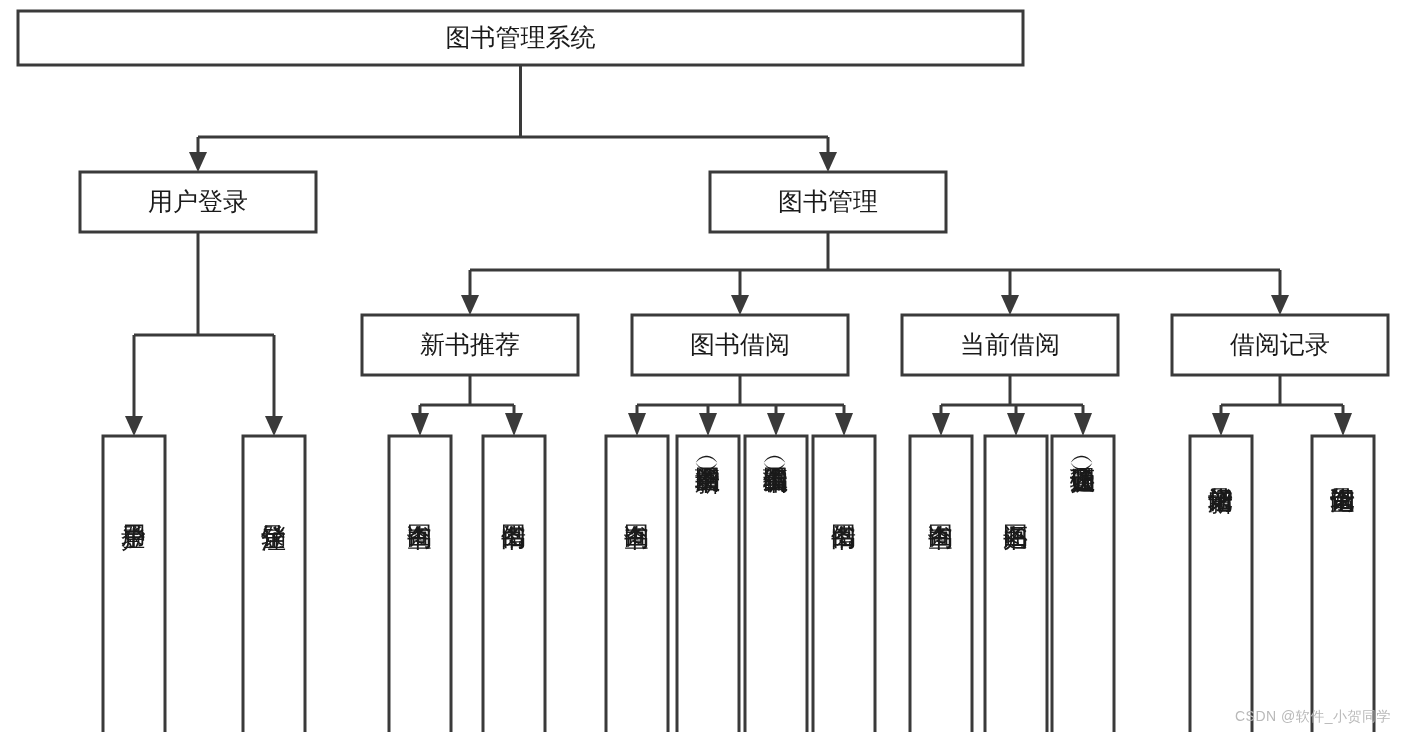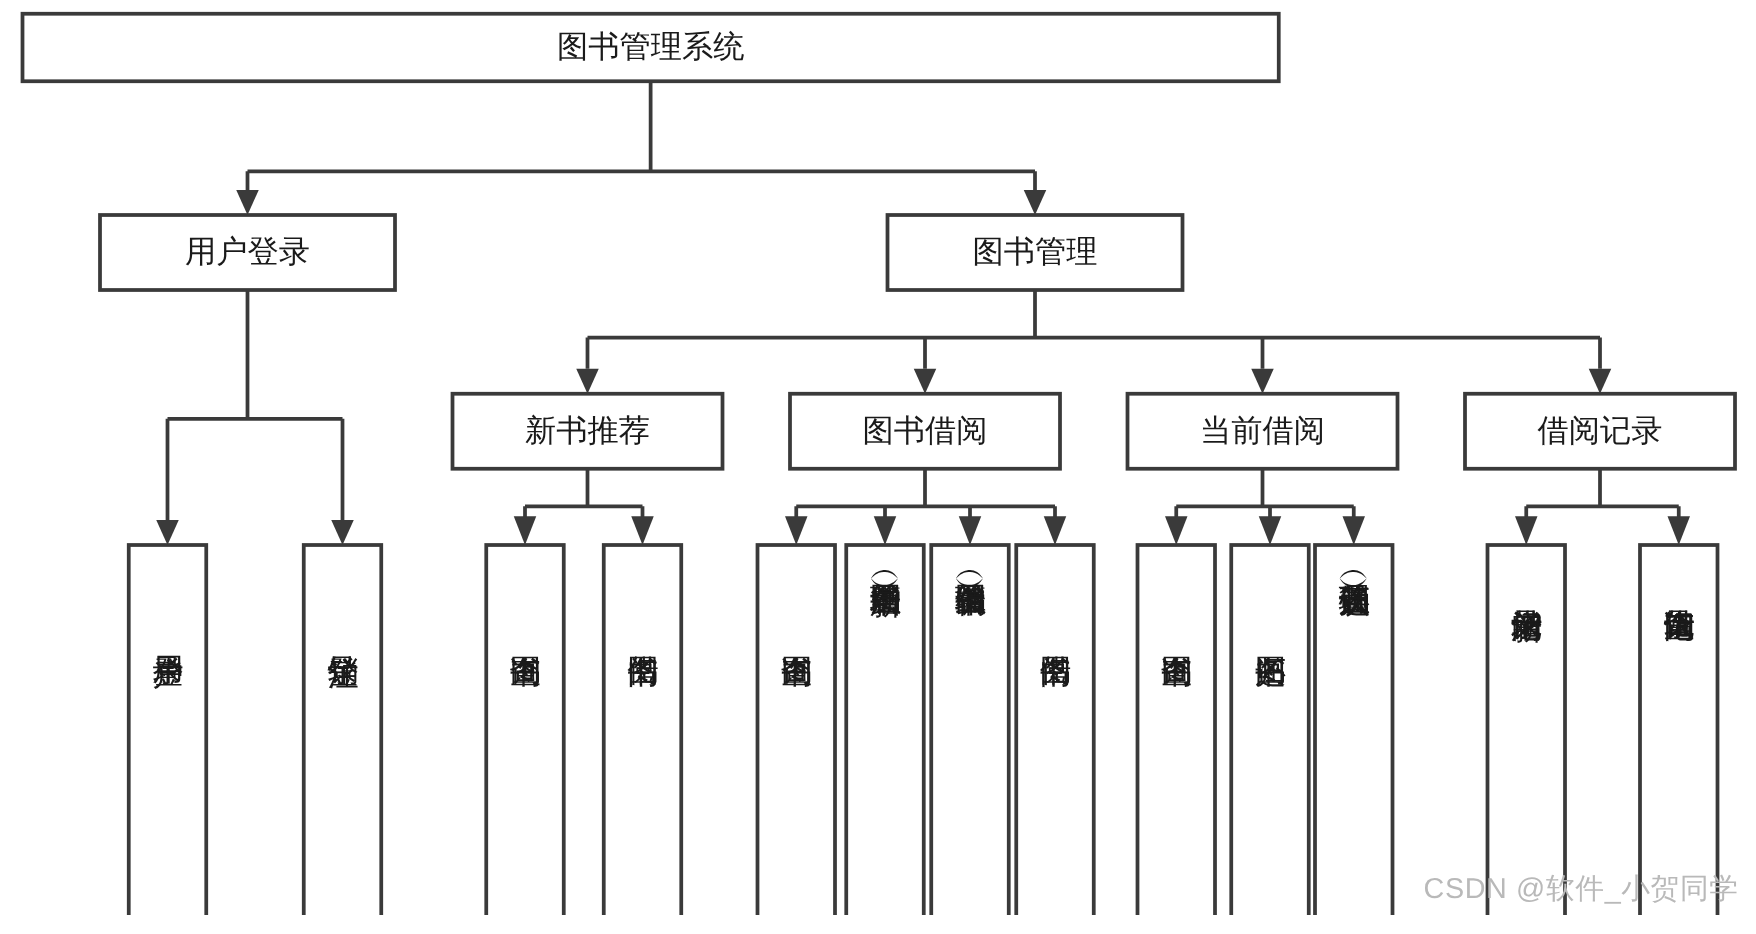"CSDN @软件_小贺同学" .watermark { font-size: 23px -> 14px }
